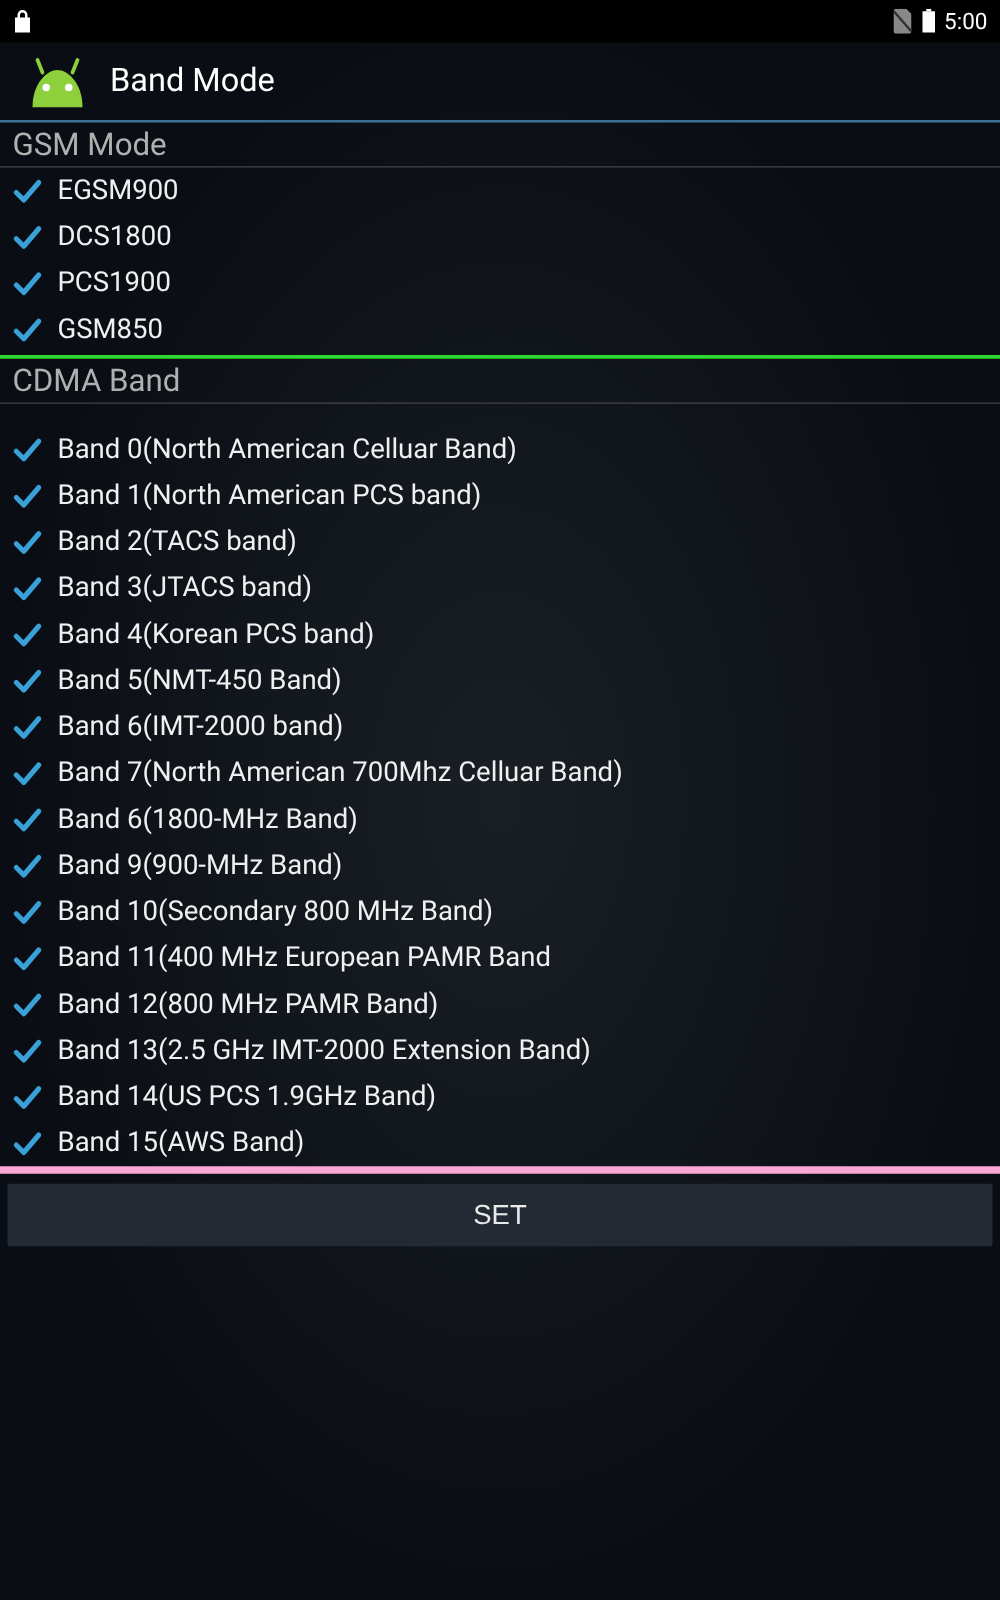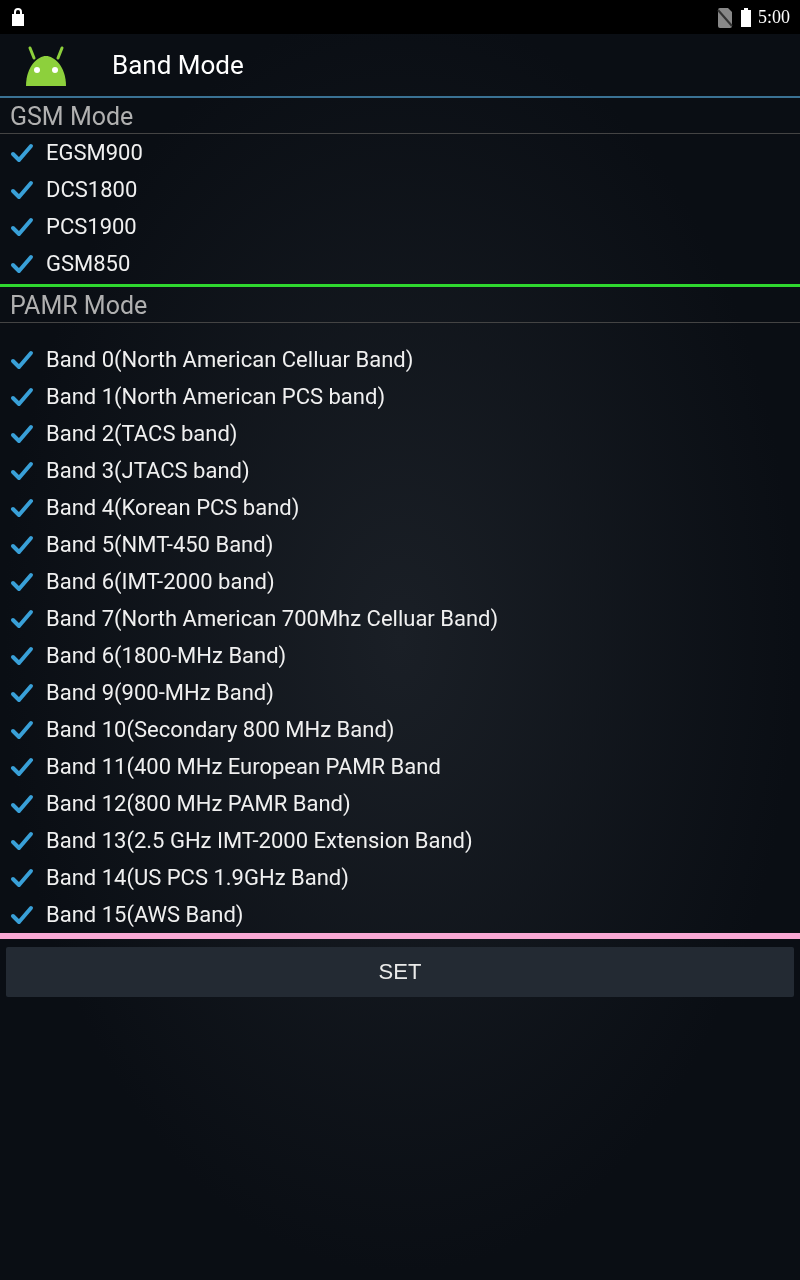"5:00" .status-right { align-items: flex-end -> flex-start; font-family: Liberation Serif, serif -> none }
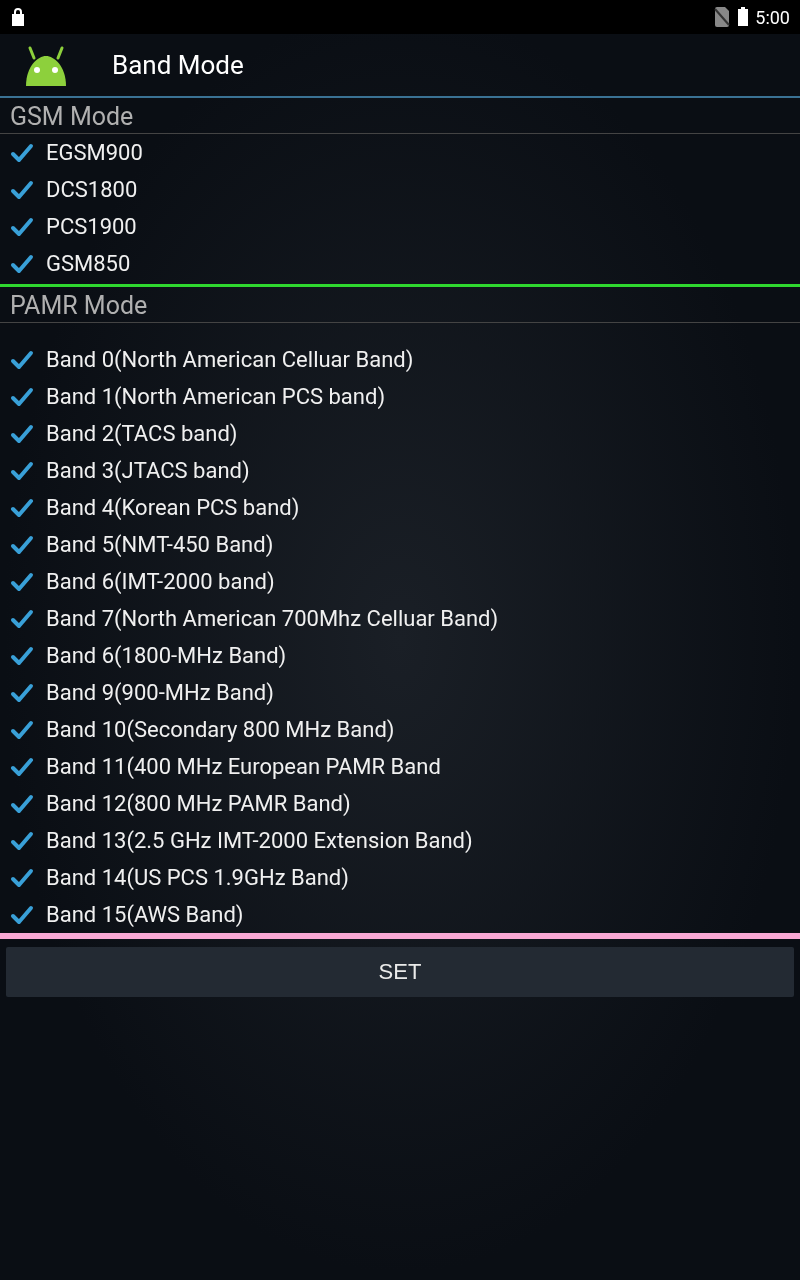"Band Mode" .app-title { margin-left: 24px -> none }
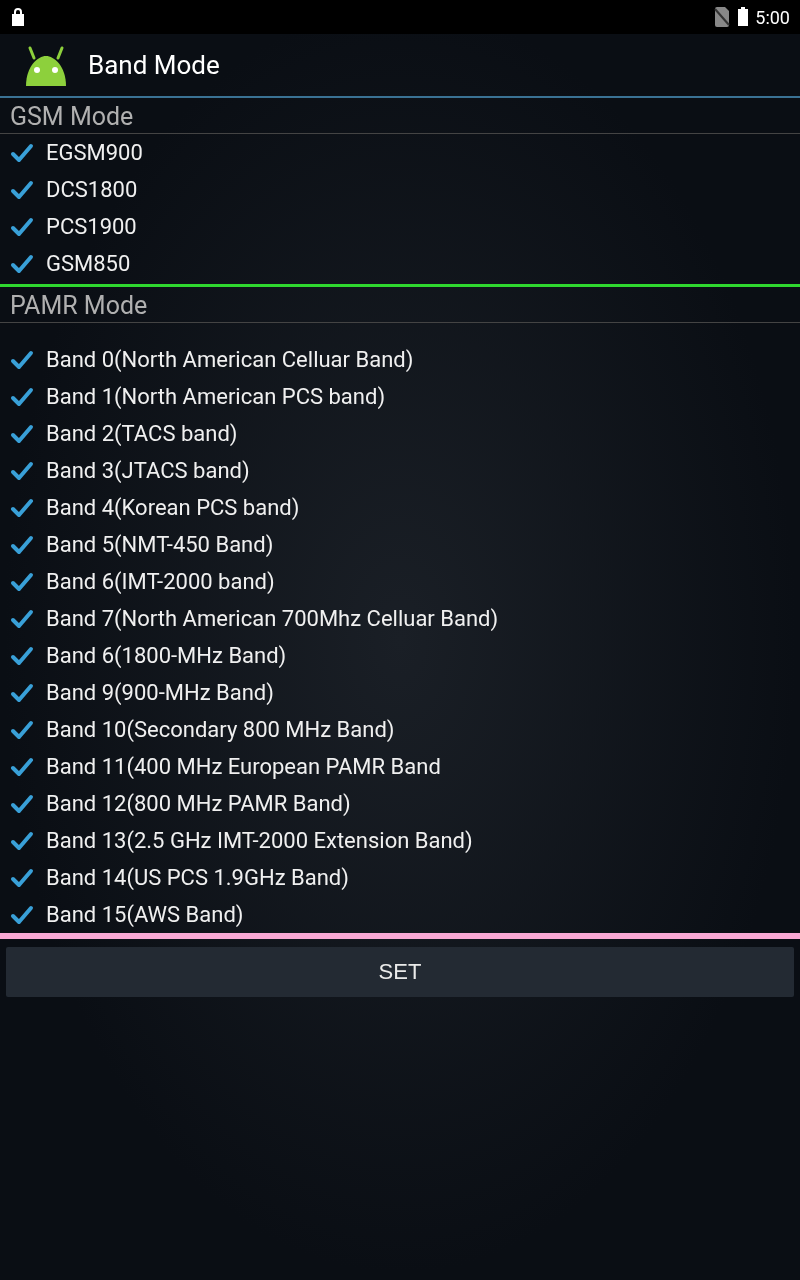"PAMR Mode" div.section-header { text: PAMR Mode -> CDMA Band }
